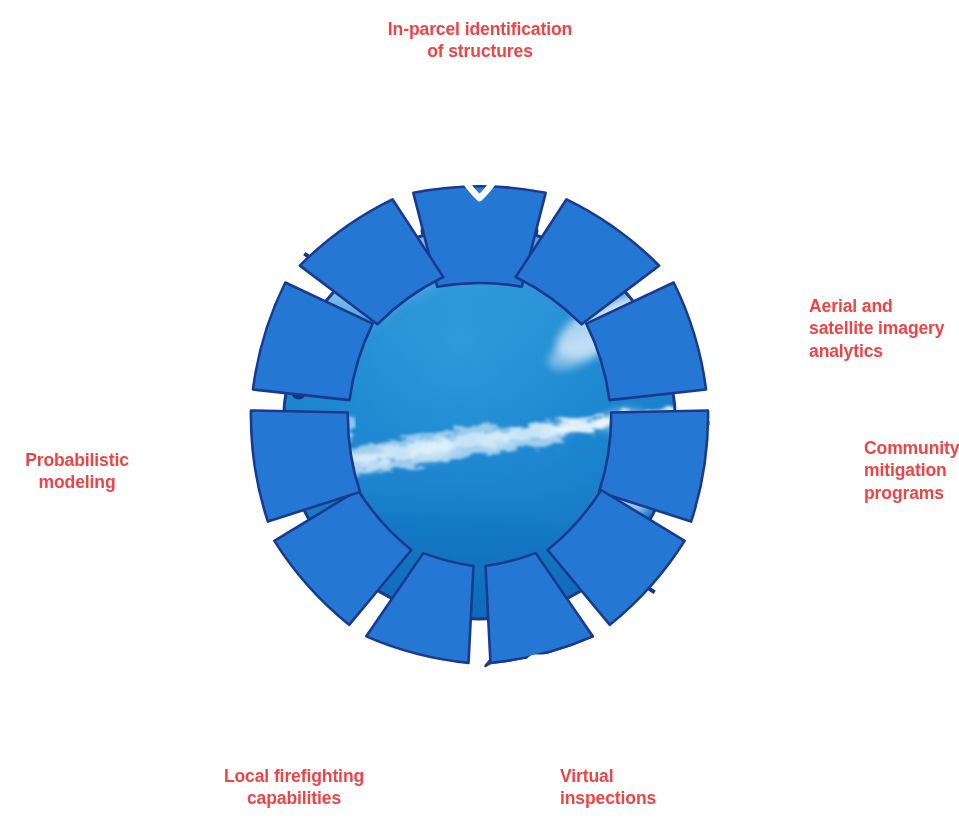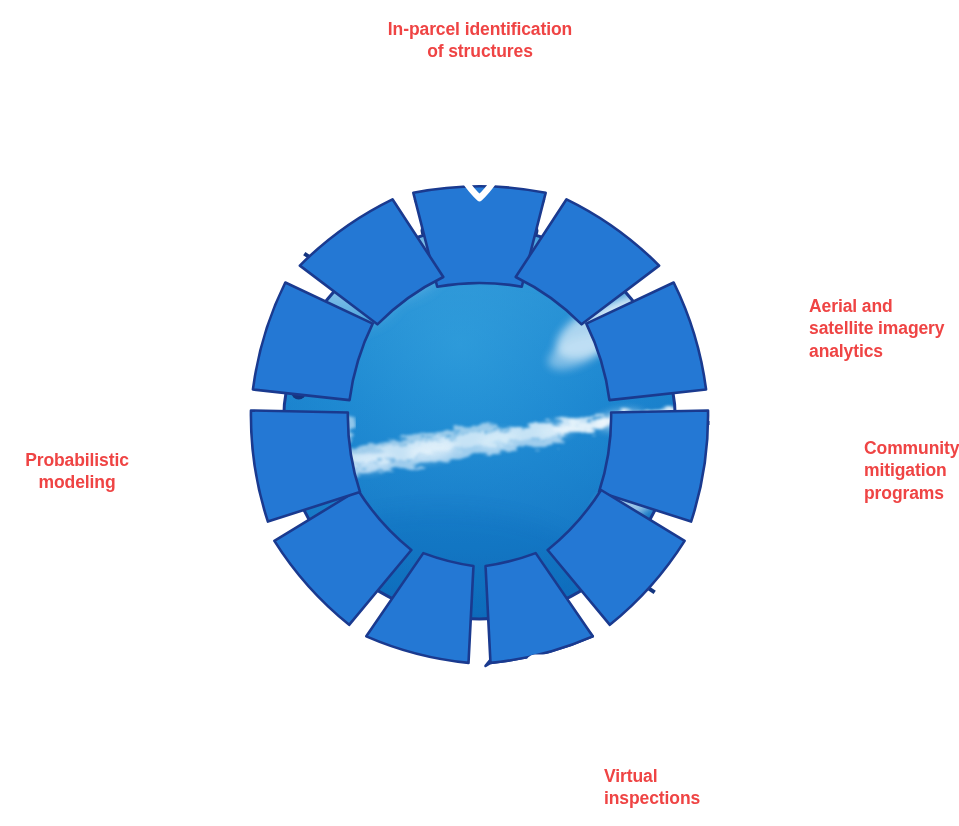"Local firefighting" div.label { html: none -> <div>Local firefighting capabilities</div> }
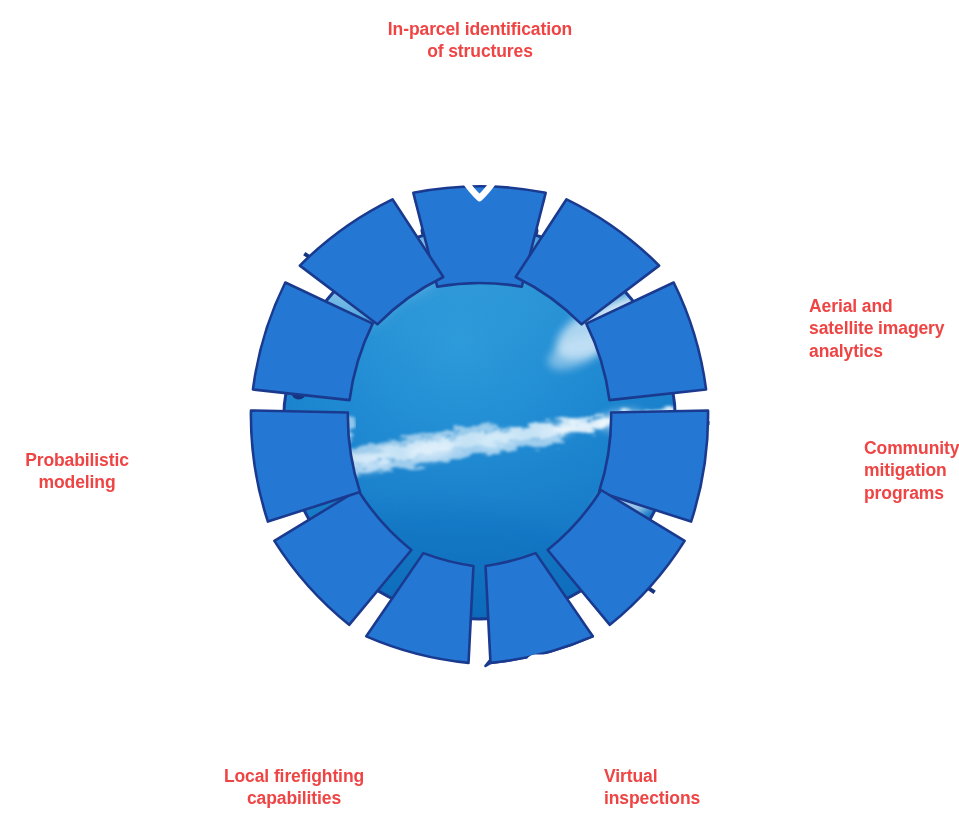"Virtual" div.label { left: 604px -> 560px }
